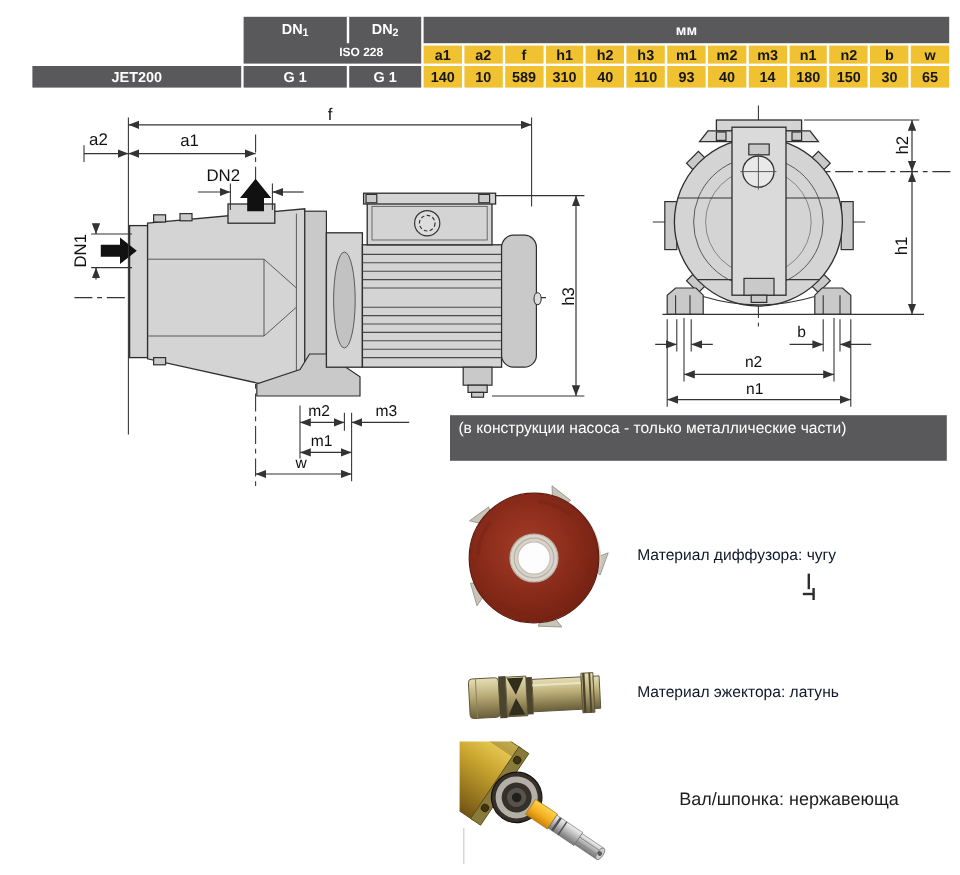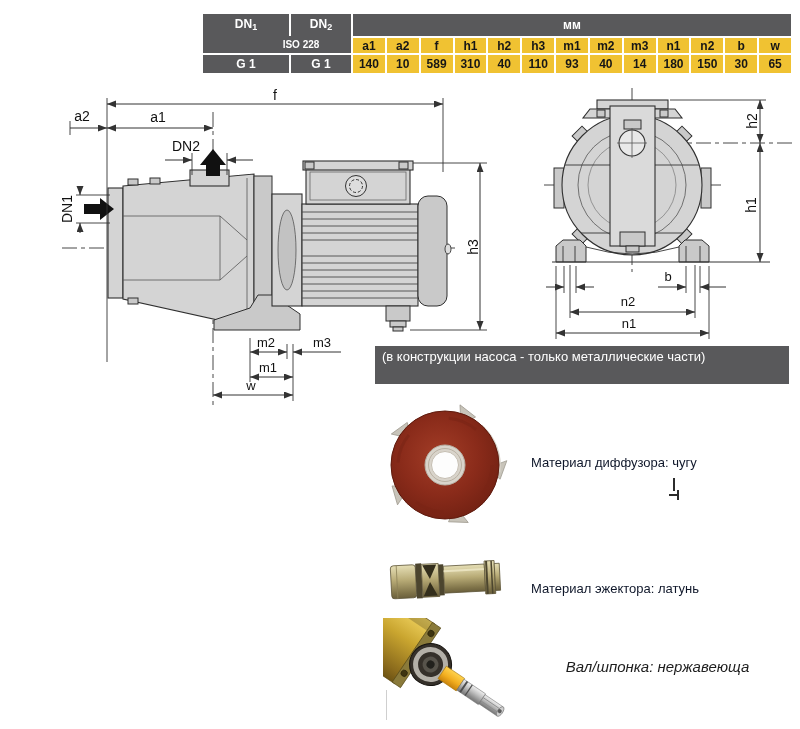"JET200" div.cell { html: none -> <div>JET200</div> }
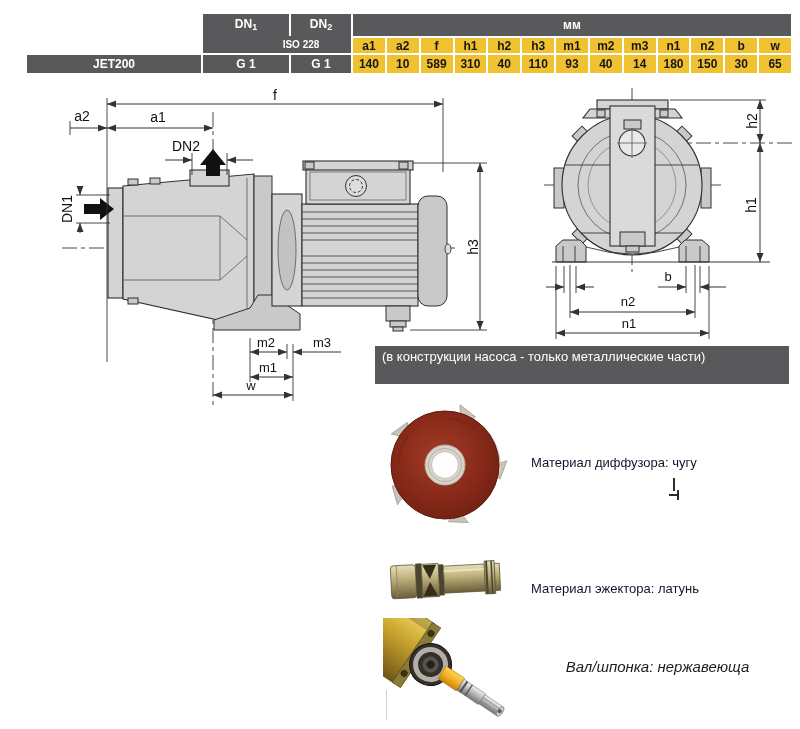"Материал эжектора: латунь" div.abs { margin-top: 12px -> none }
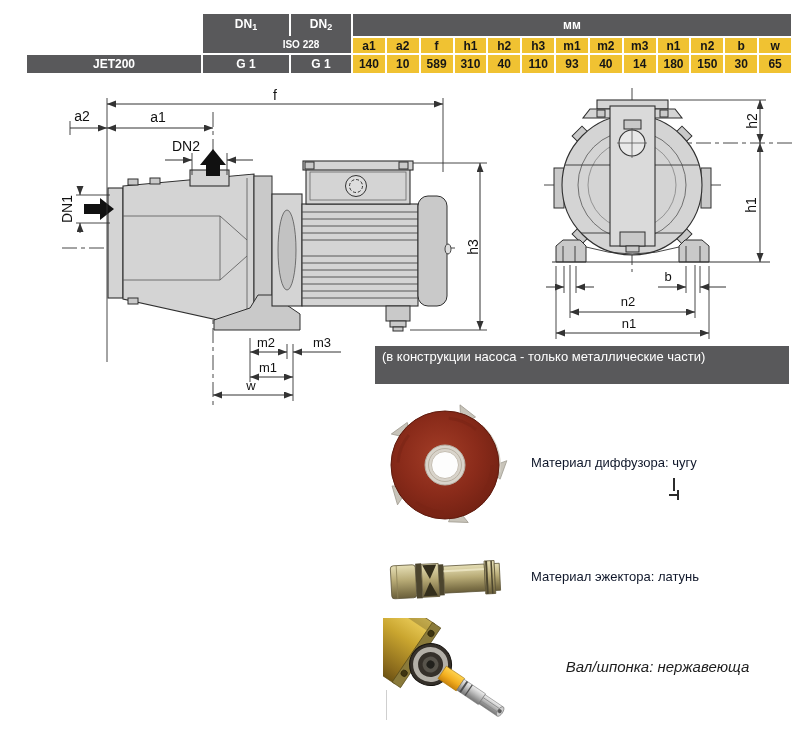"Вал/шпонка: нержавеюща" .mat-label-lg { font-style: italic -> none }
